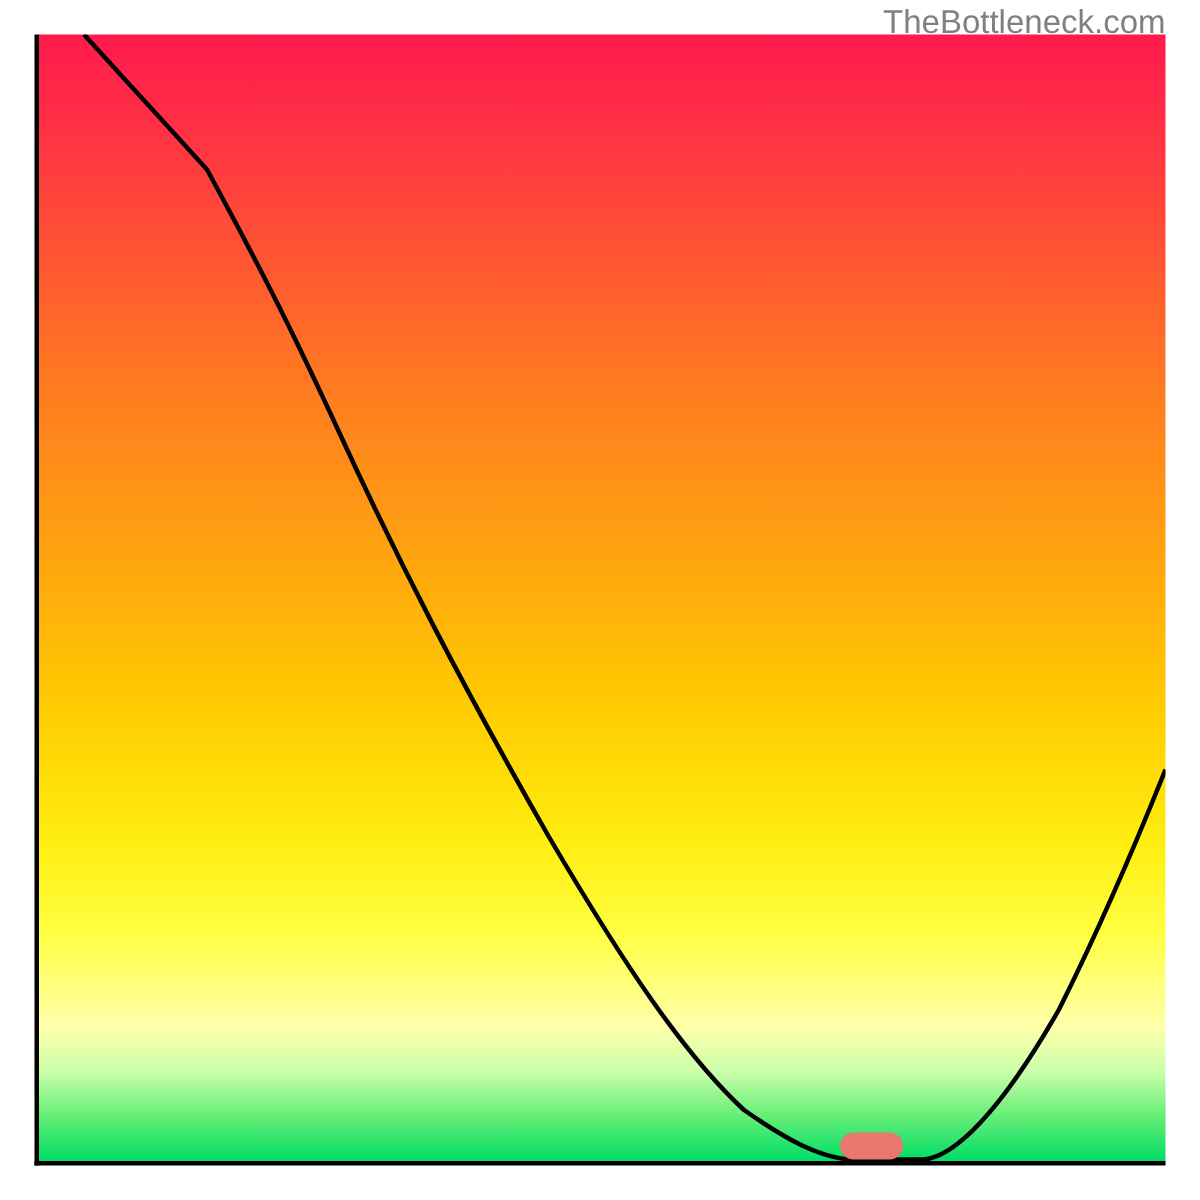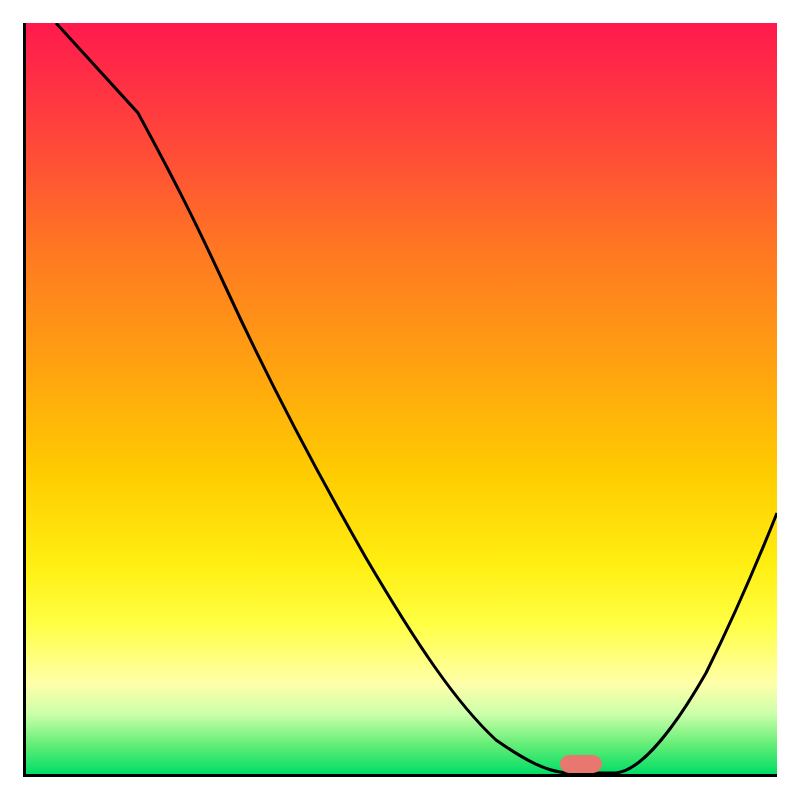"TheBottleneck.com" div.watermark { html: none -> <div>TheBottleneck.com</div> }
